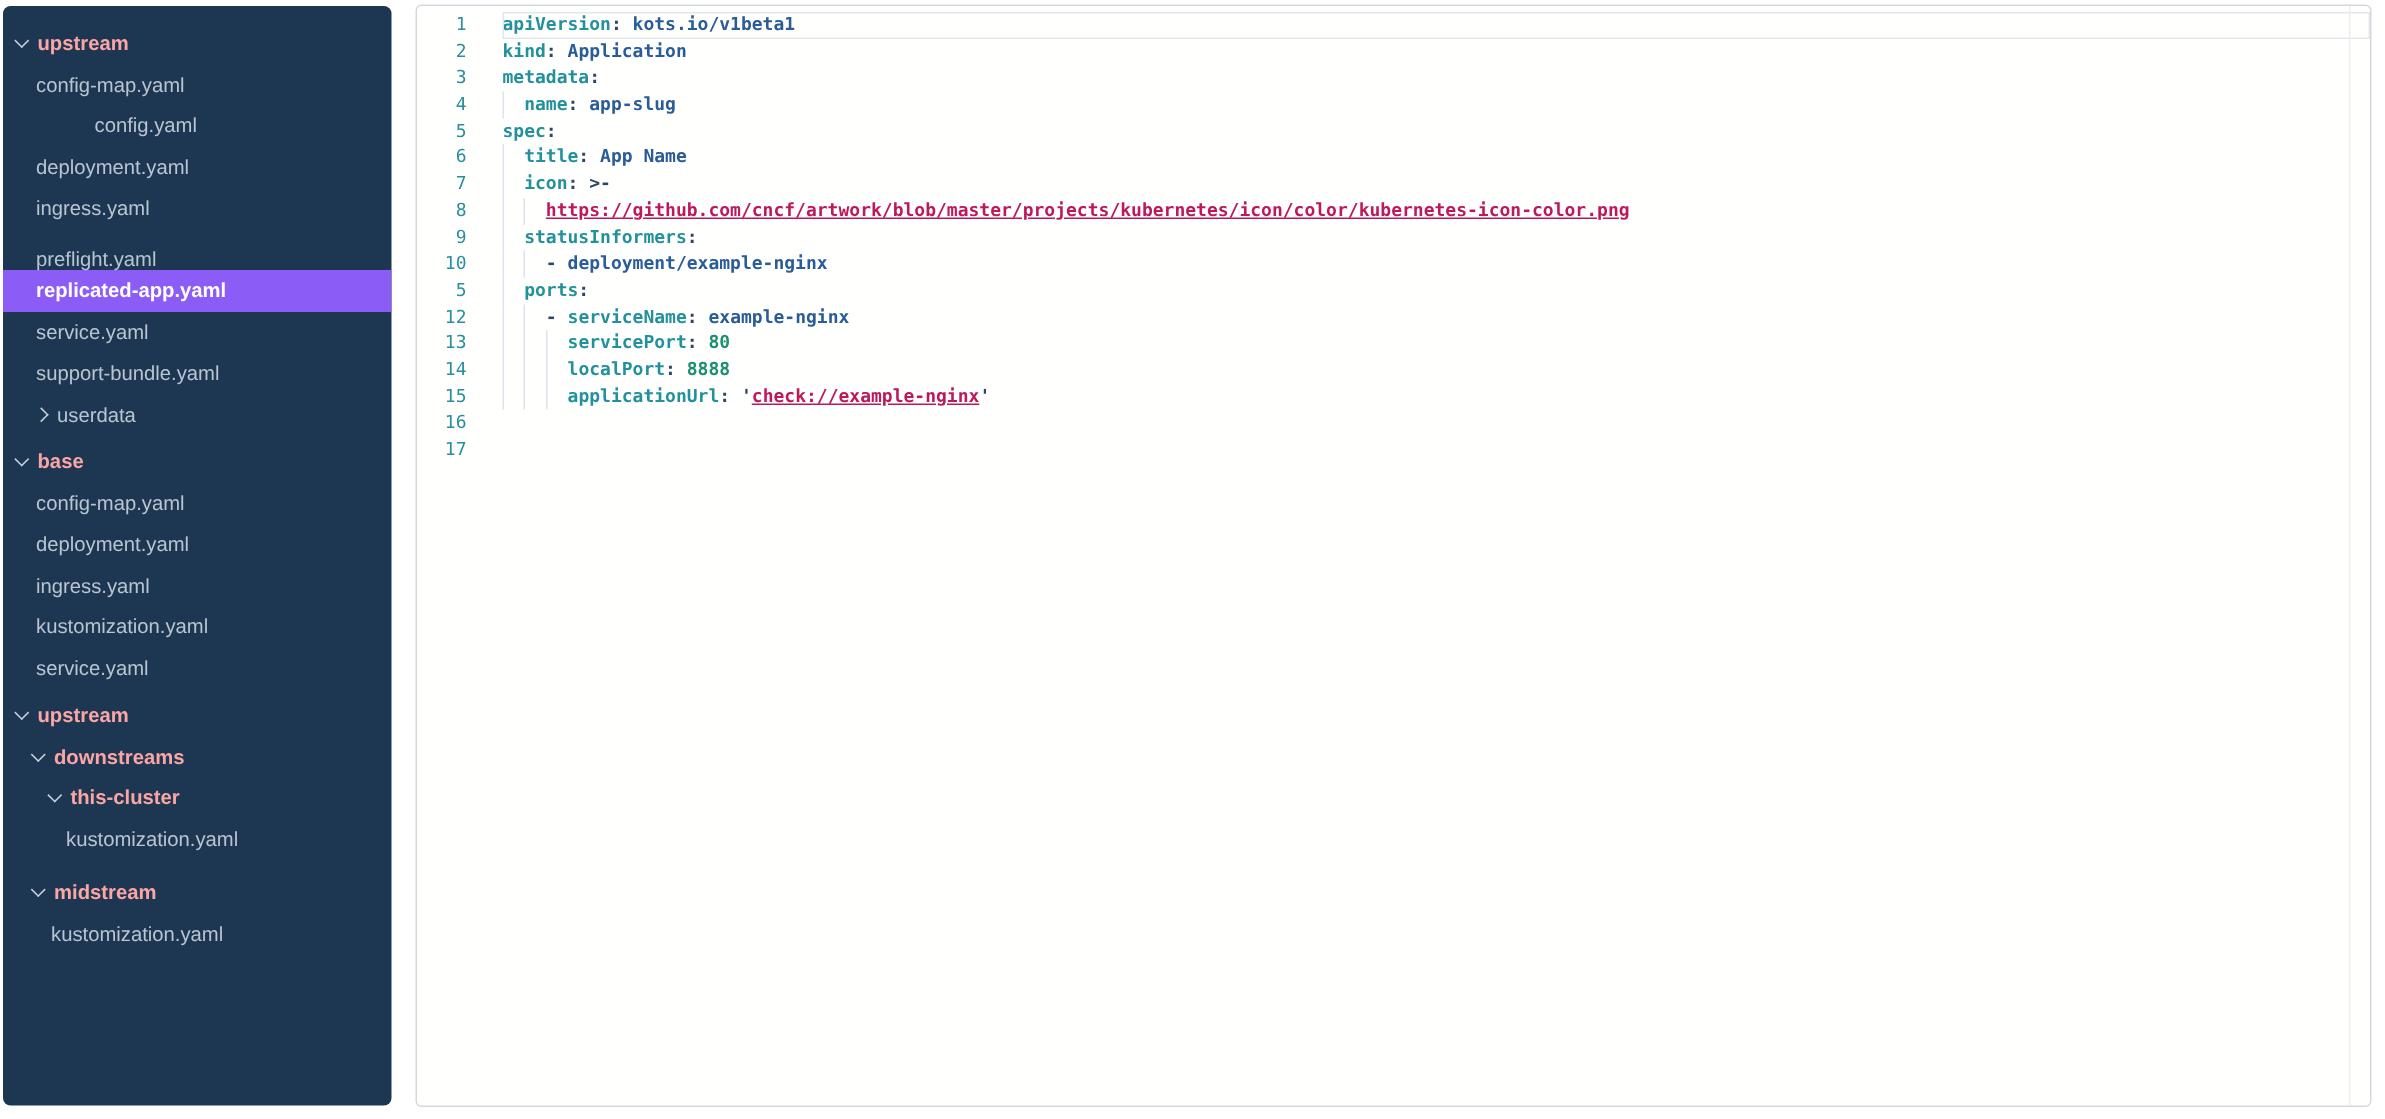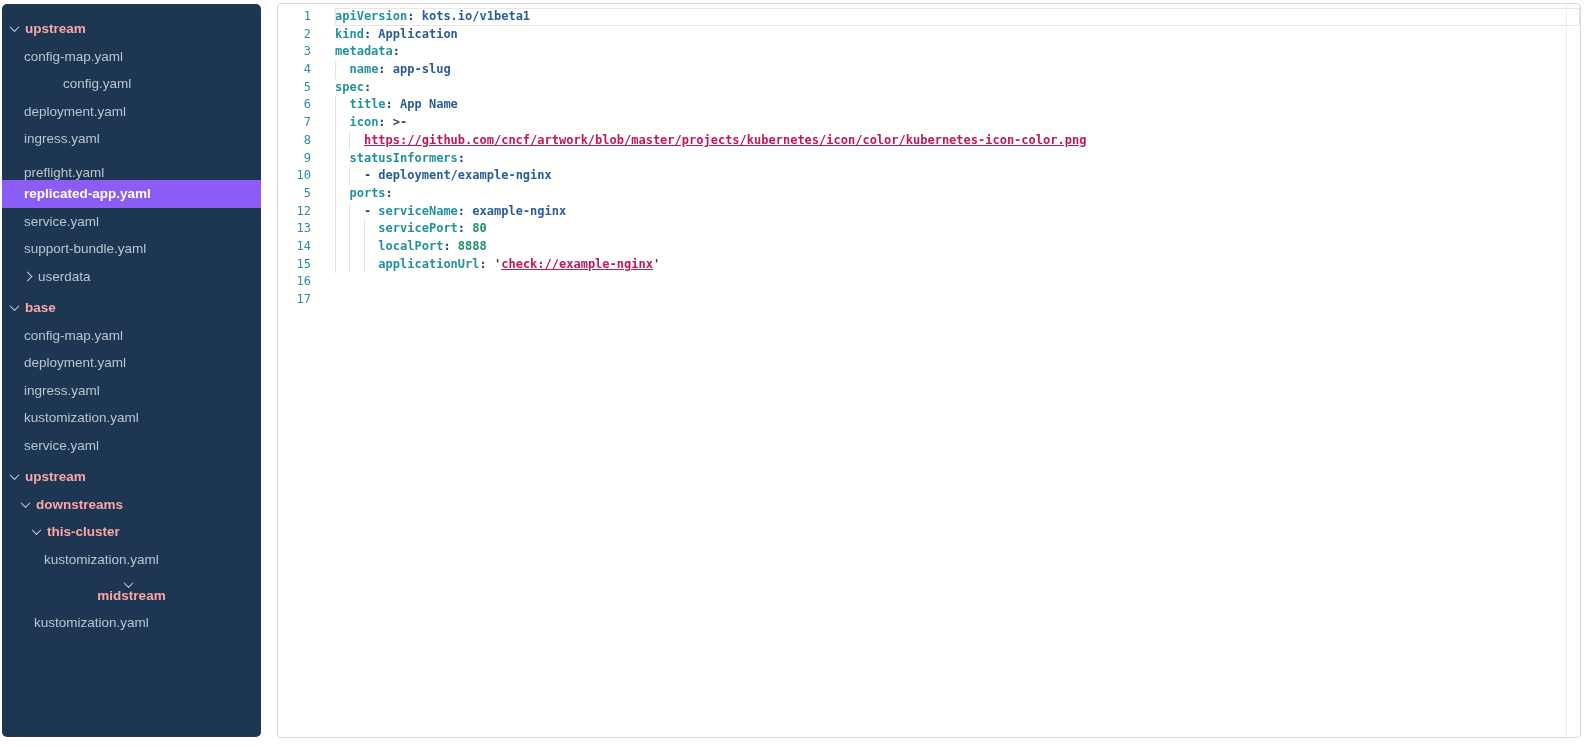"midstream" div.row { flex-direction: column -> none; padding-left: none -> 20px }
